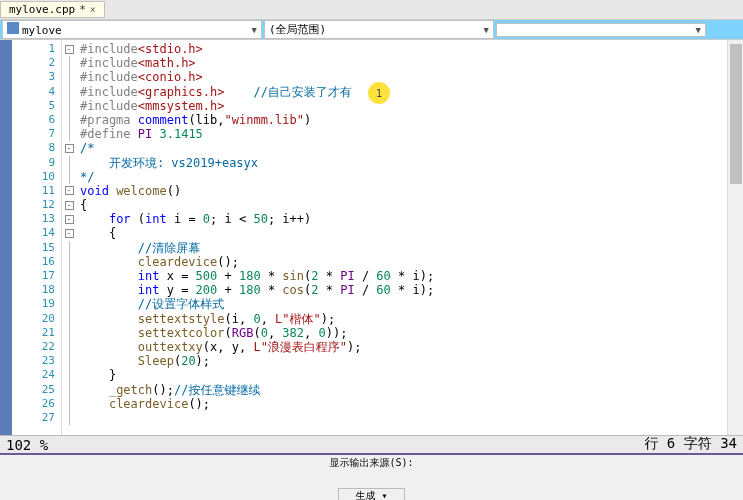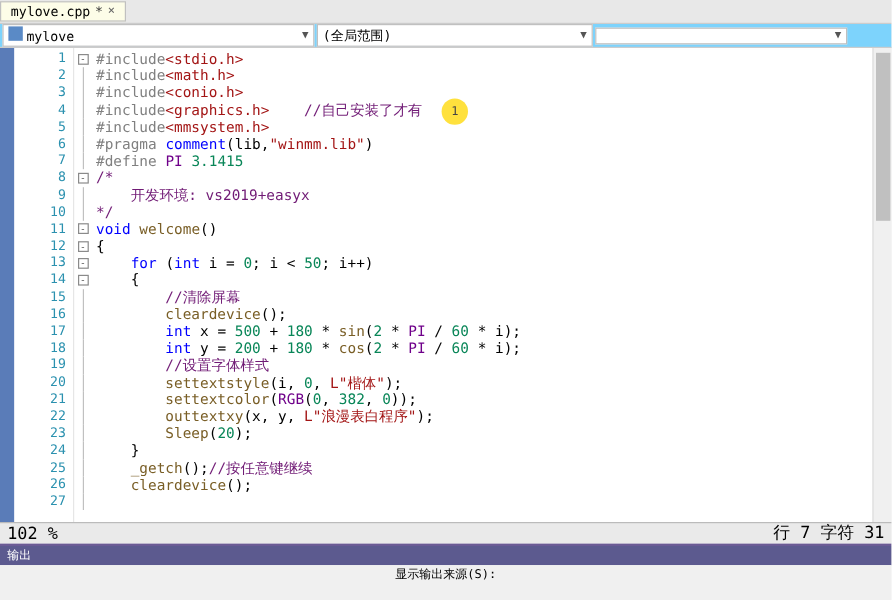"//自己安装了才有" .cmt { color: #701a75 -> #0369a1 }
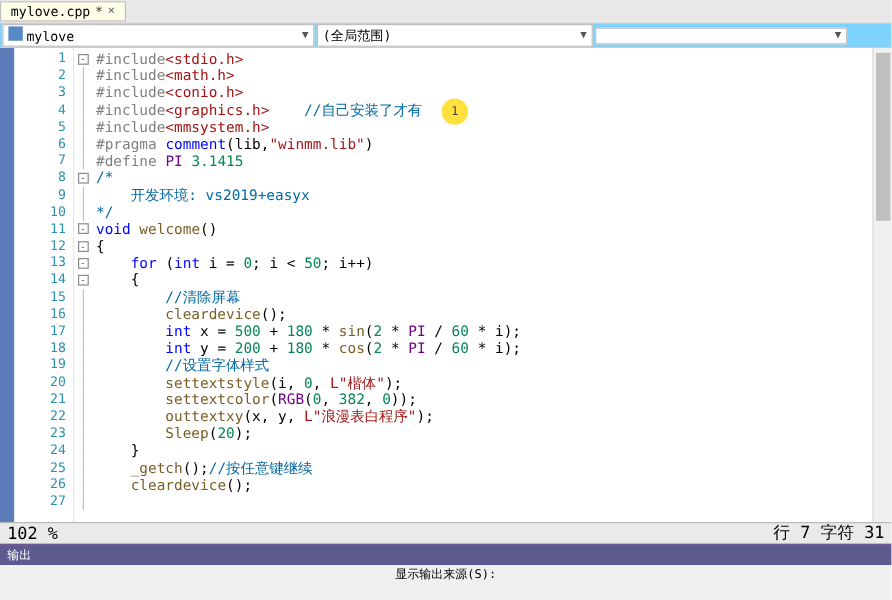"行 7 字符 31" span { text: 7   字符 31 -> 6   字符 34 }
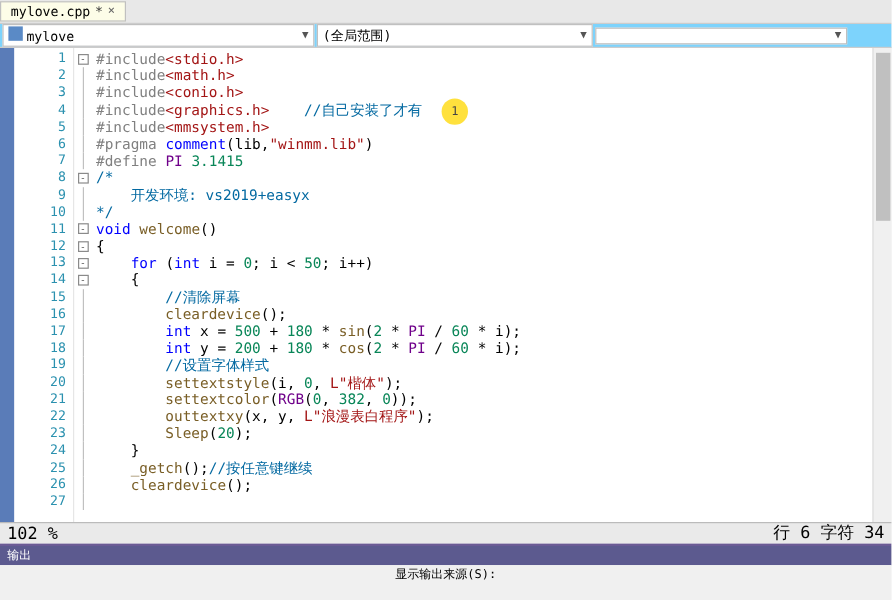"输出" div.output-title { html: <div>输出</div> -> none }
